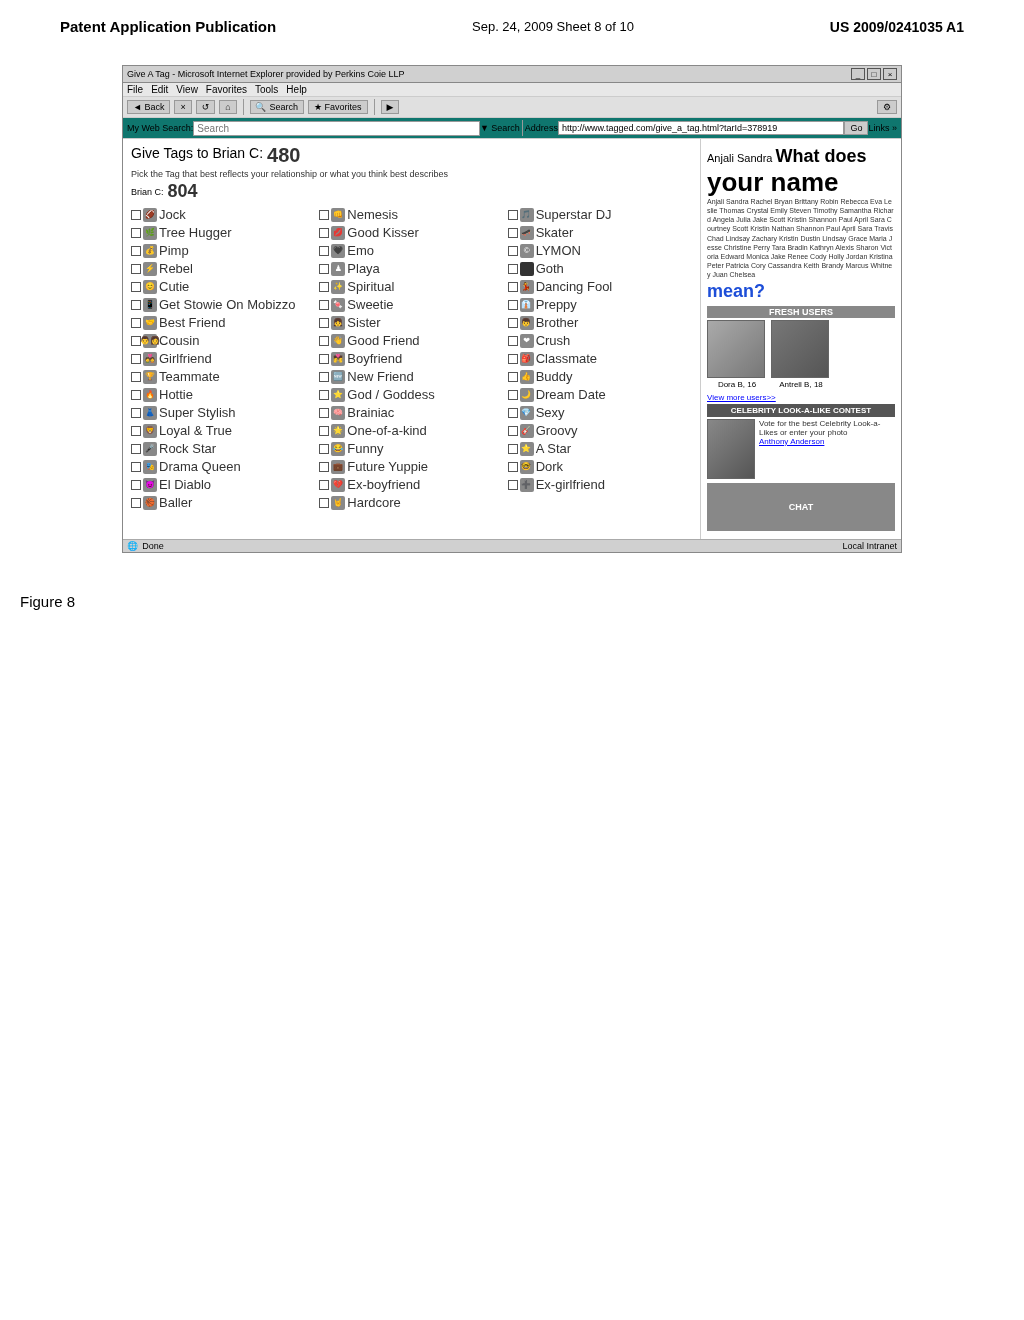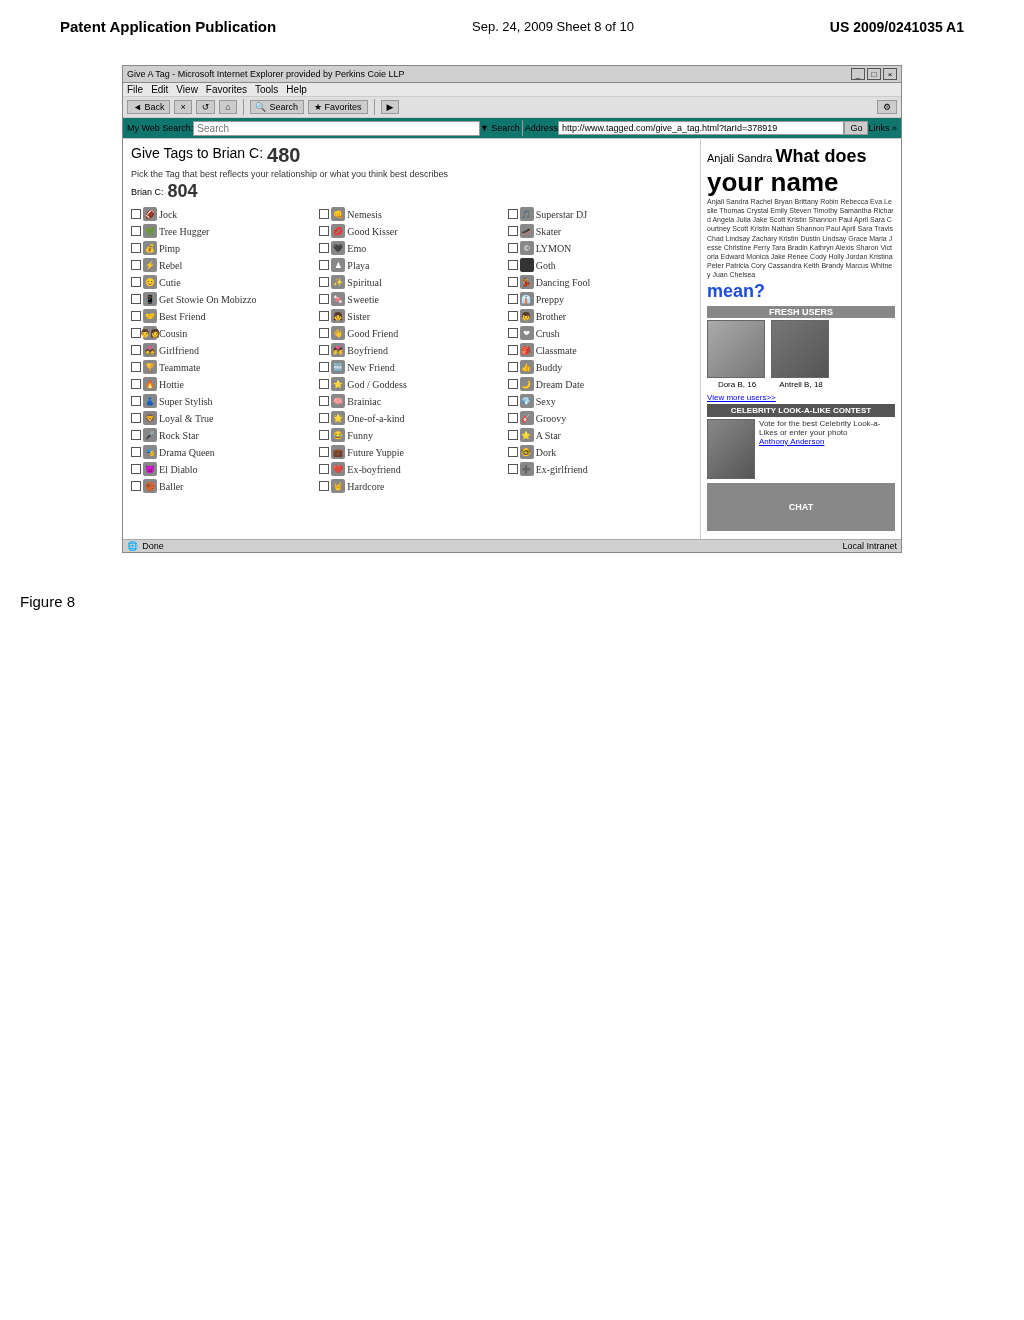"Jock" .tag-label { font-family: Liberation Serif, serif -> none; font-size: 10px -> 13px }
